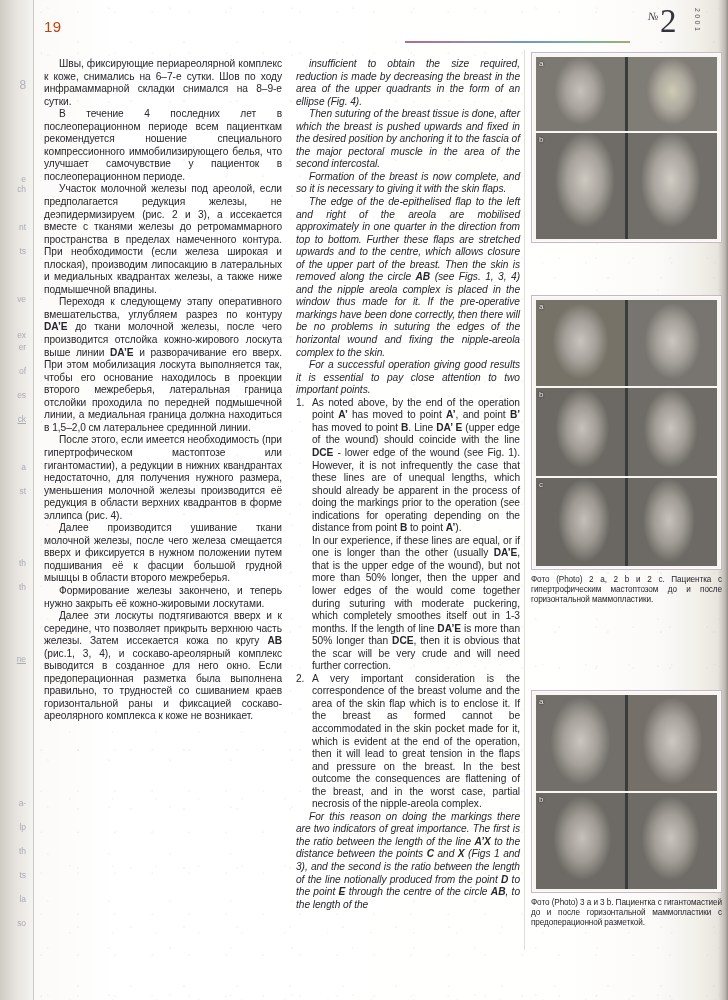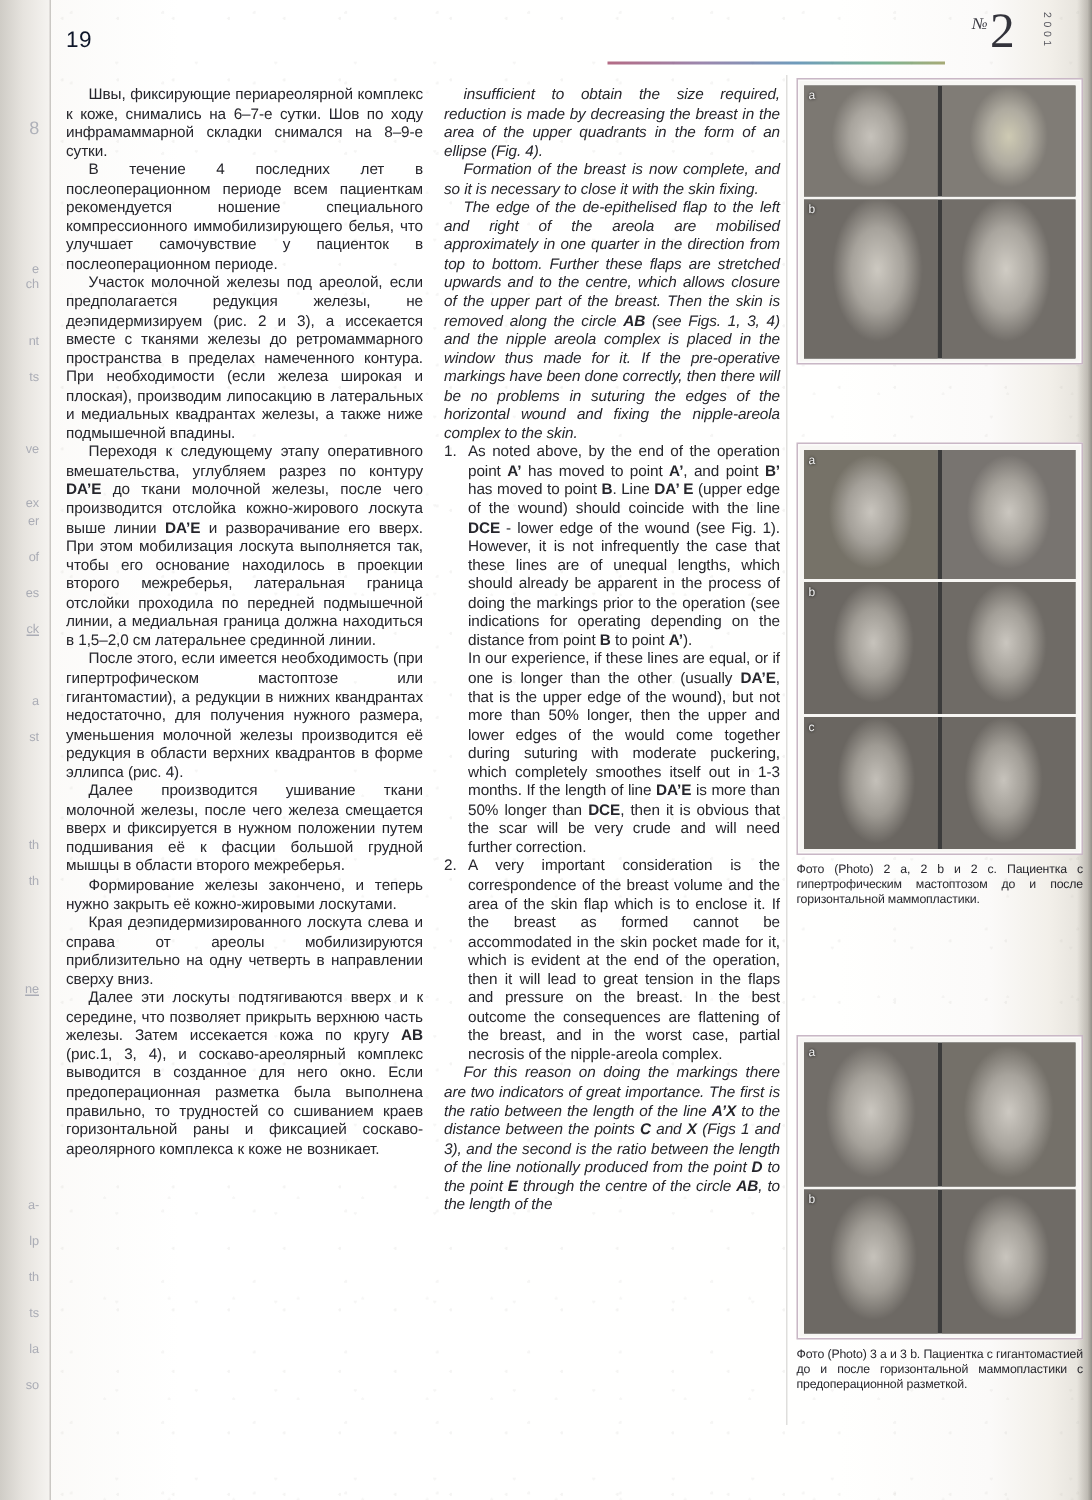"19" .folio { color: #0f172a -> #c2410c }
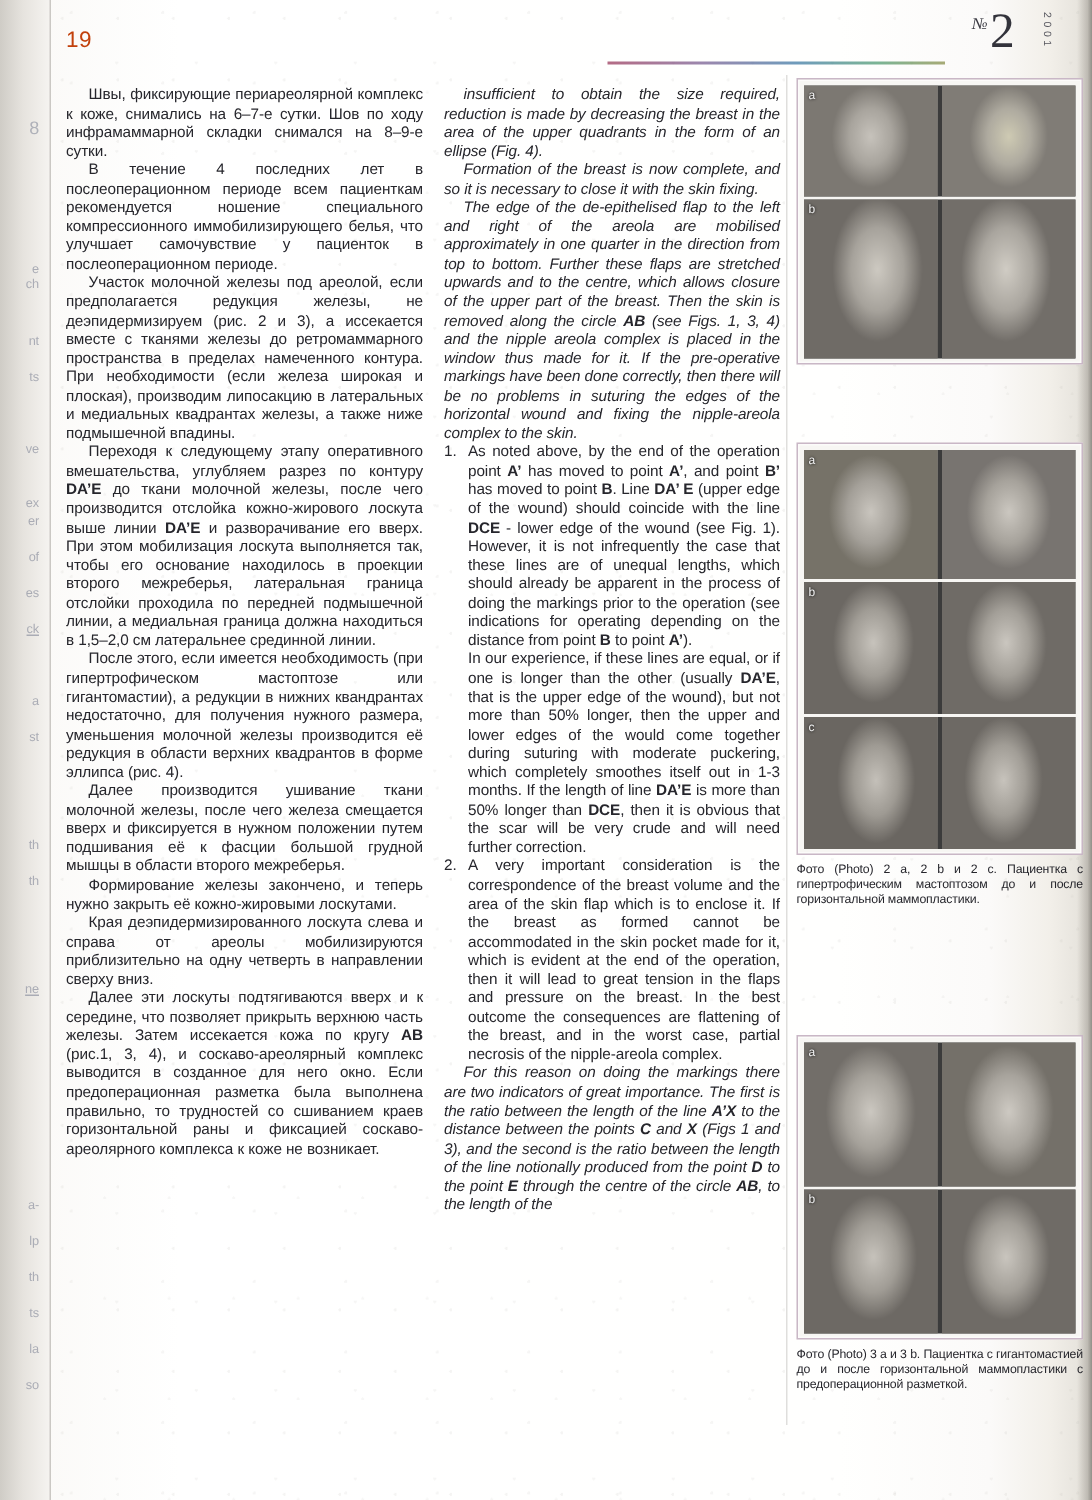"Then suturing of the breast" p { html: none -> <p>Then suturing of the breast tissue is done, after which the breast is pushed upwards and fixed in the desired position by anchoring it to the fascia of the major pectoral muscle in the area of the second intercostal.</p> }
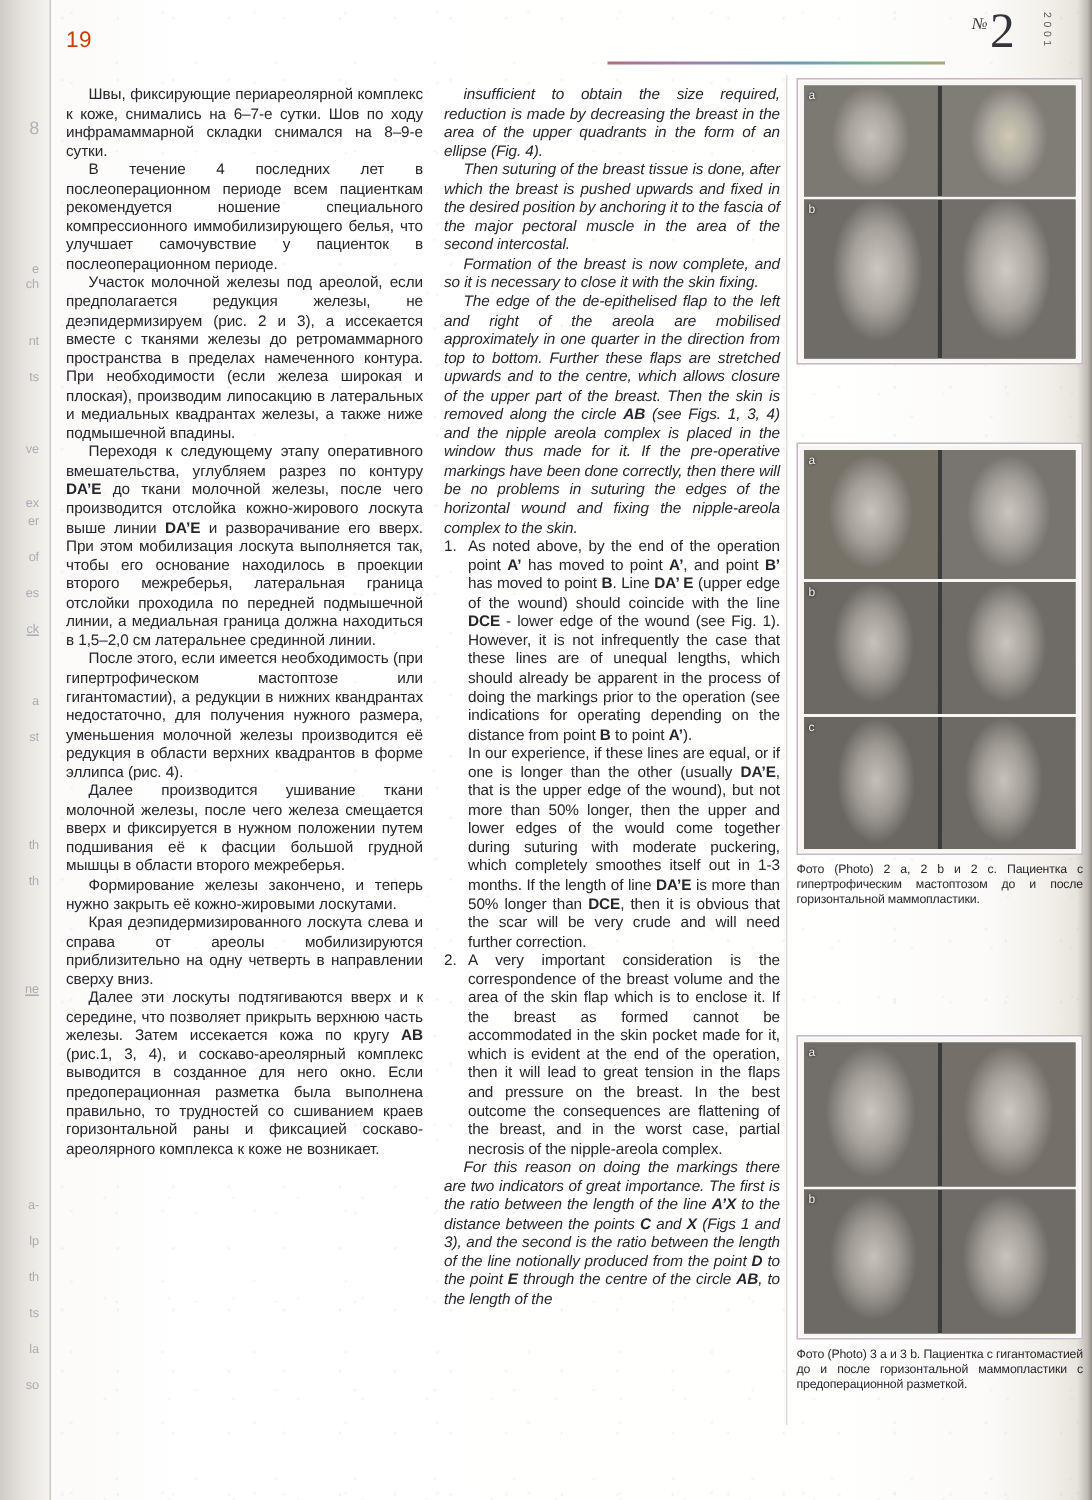"Formation of the breast is" p { text: close it with the skin fixing -> giving it with the skin flaps }
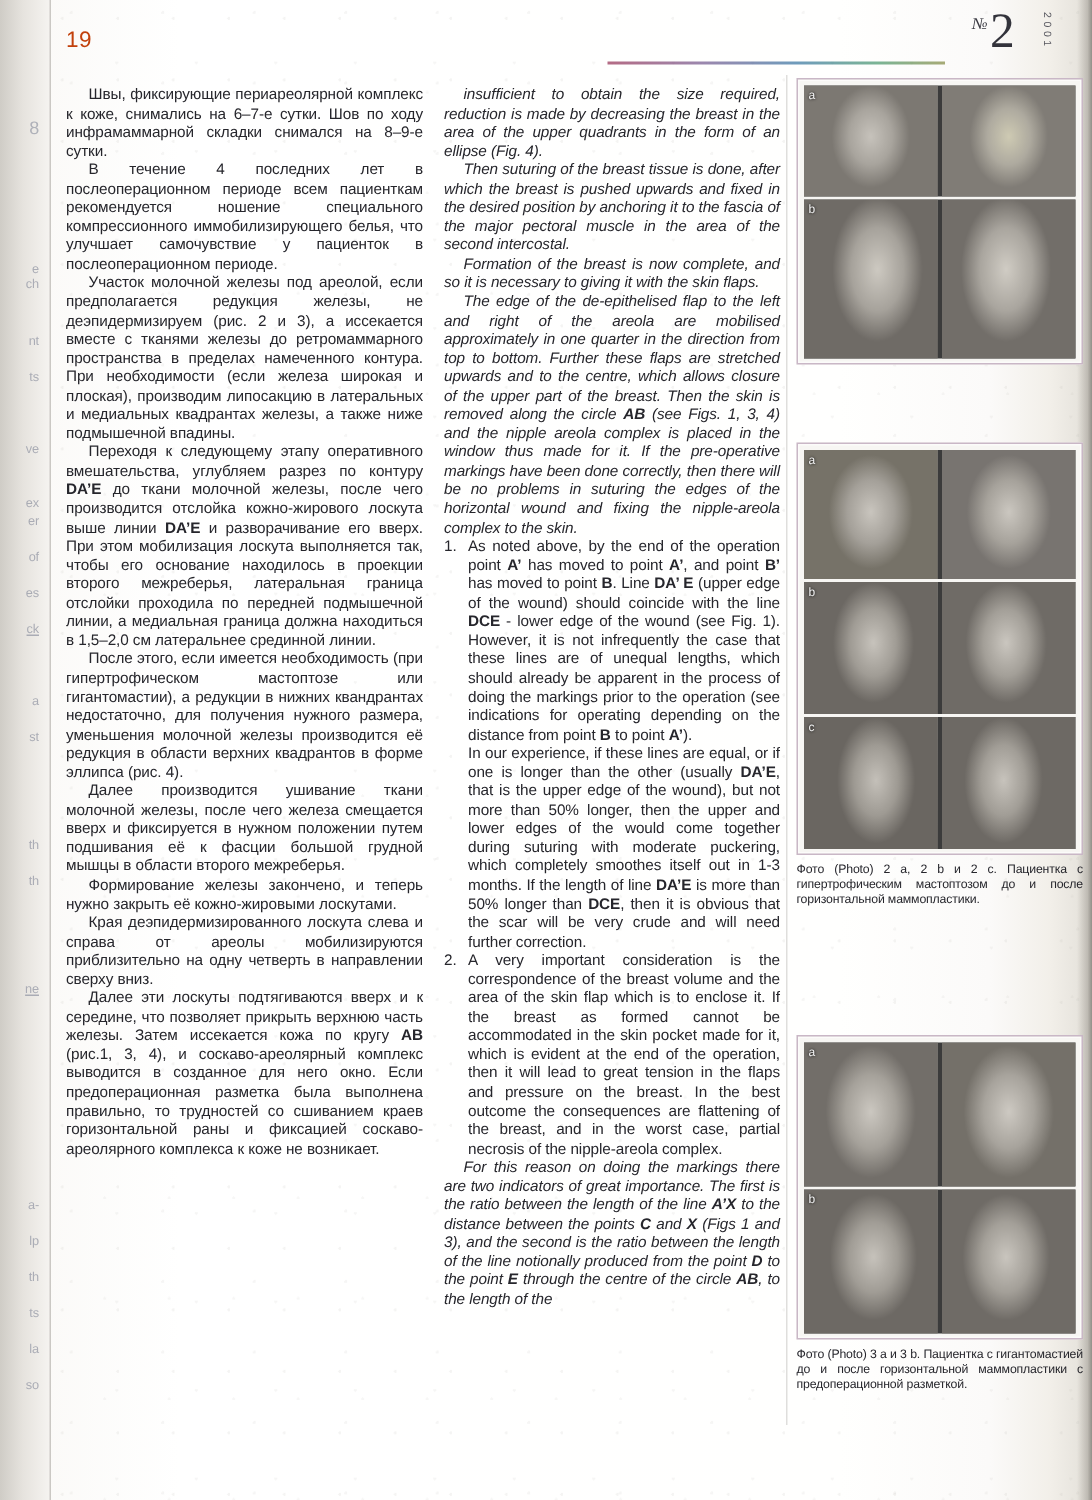"For a successful operation giving" p { html: none -> <p>For a successful operation giving good results it is essential to pay close attention to two important points.</p> }
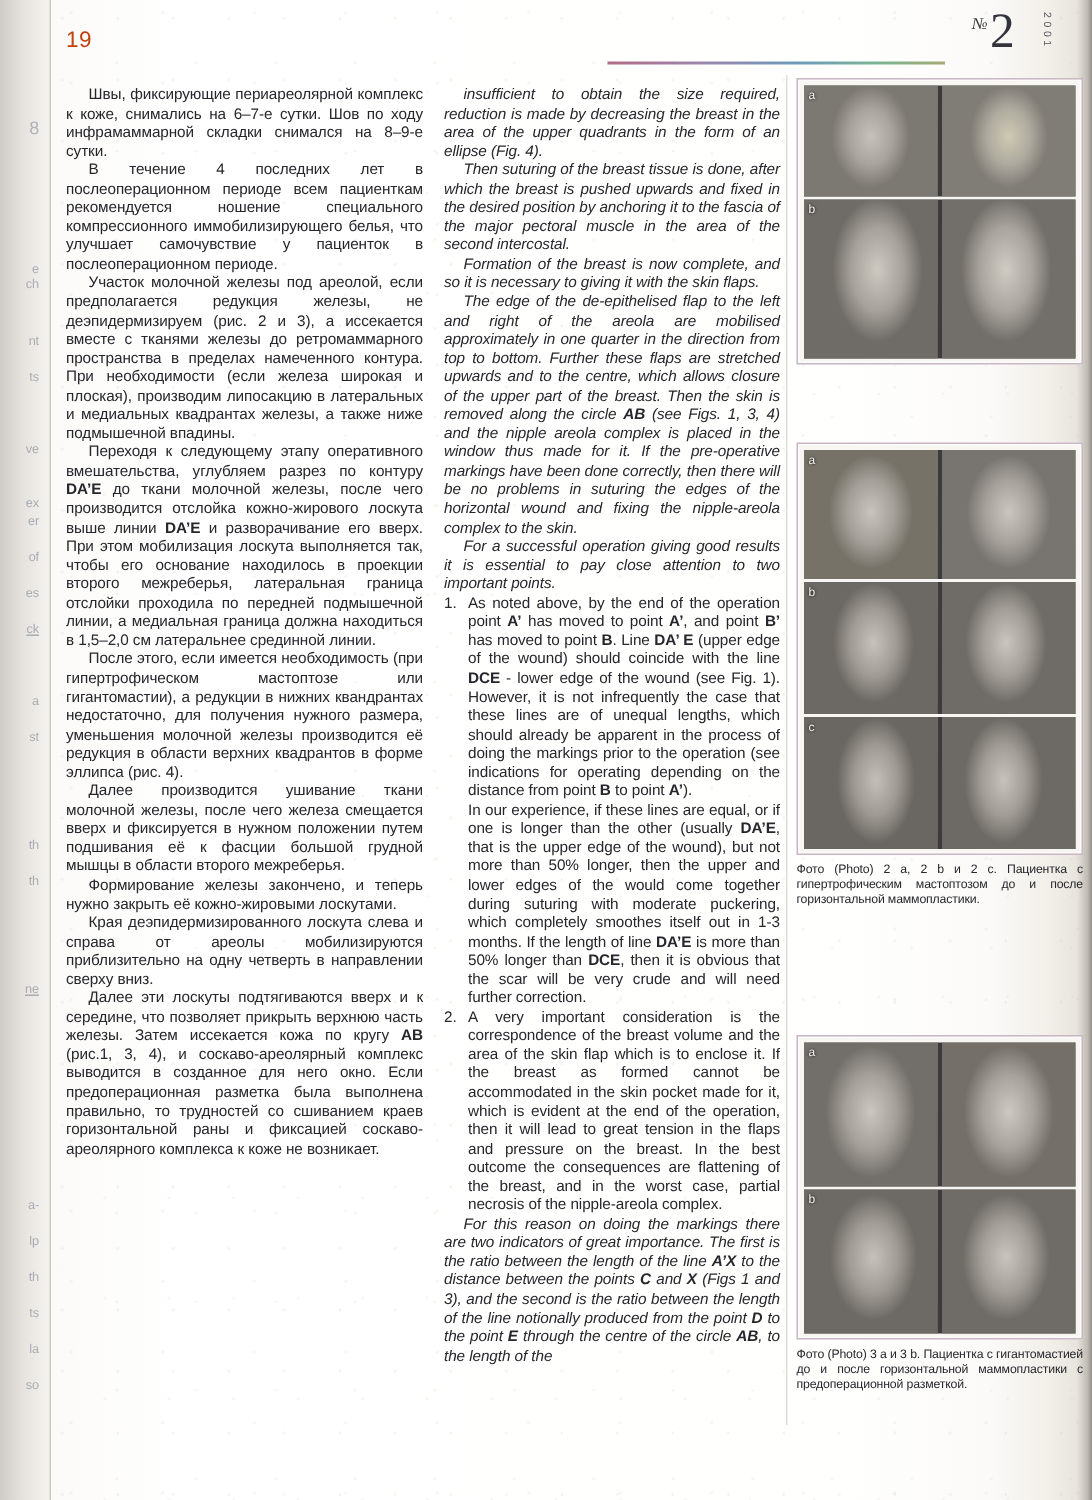"Края деэпидермизированного лоскута слева" p { html: <p>Края деэпидермизированного лоскута слева и справа от ареолы мобилизируются приблизительно на одну четверть в направлении сверху вниз.</p> -> none }
